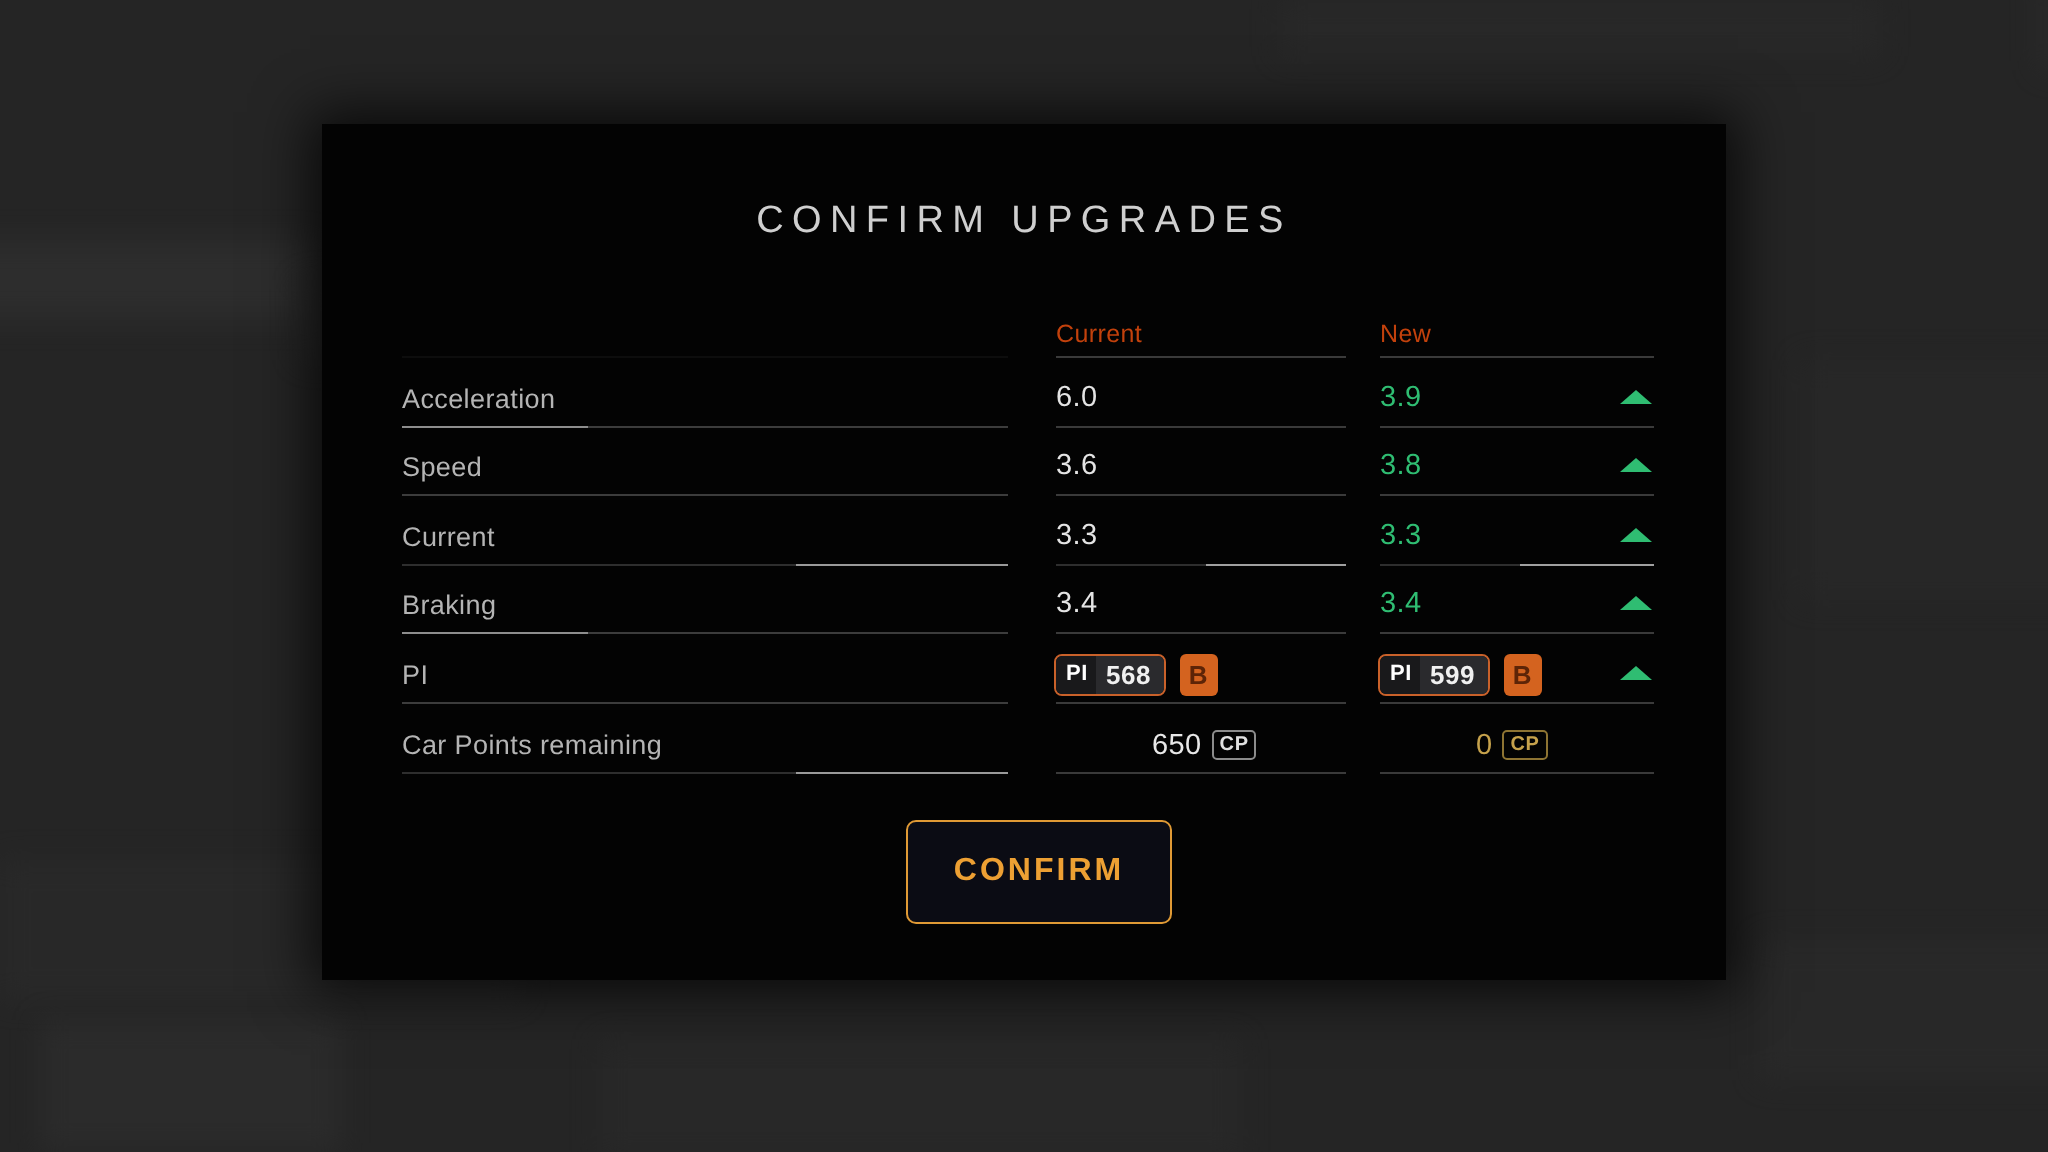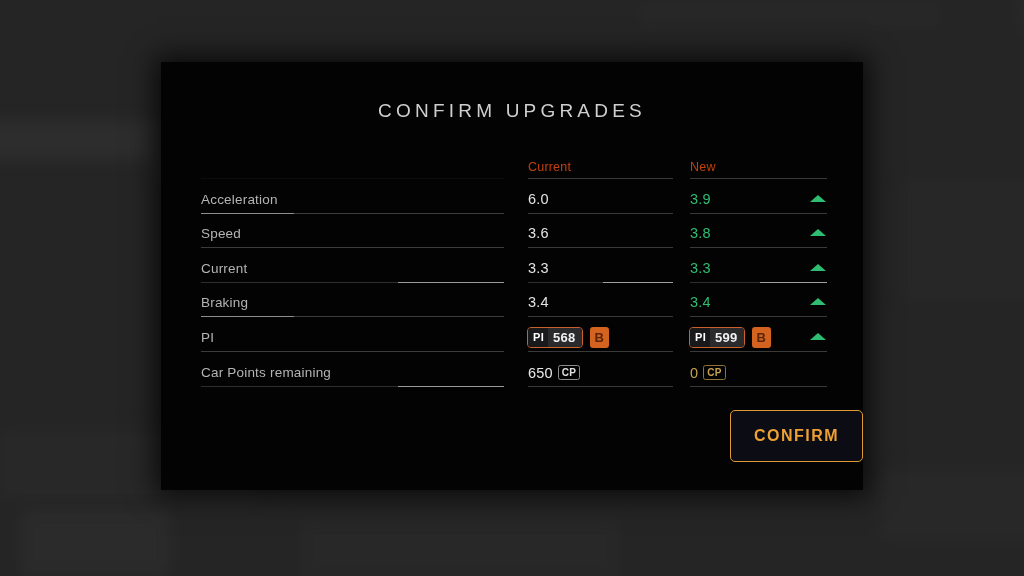"650" .cp-wrap { margin-left: none -> 48px }
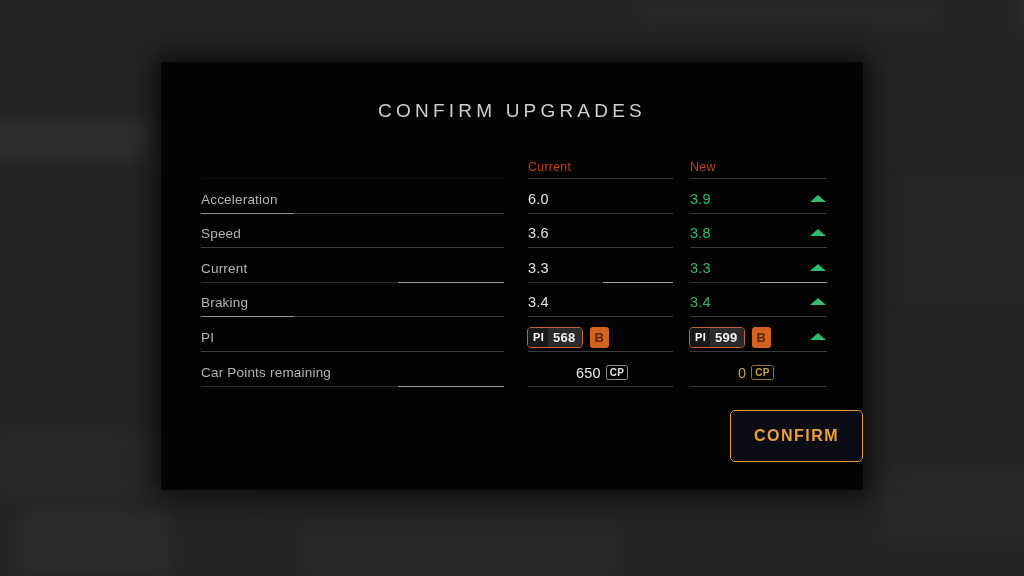"CONFIRM" #button-row { justify-content: flex-end -> center }
